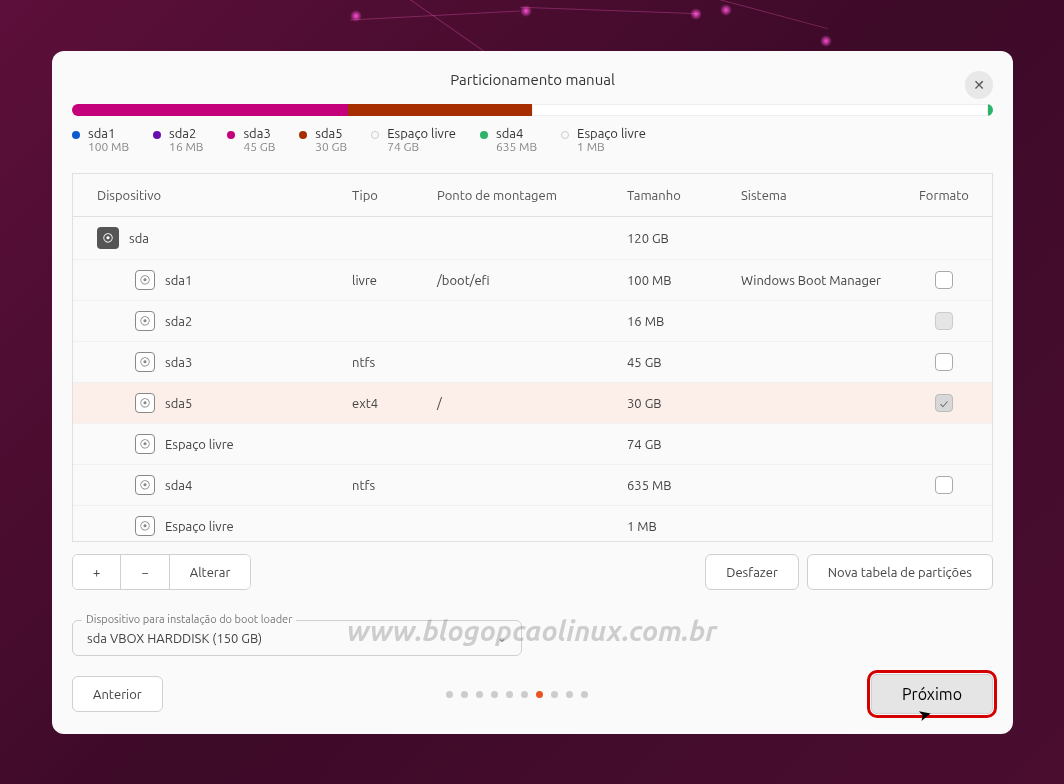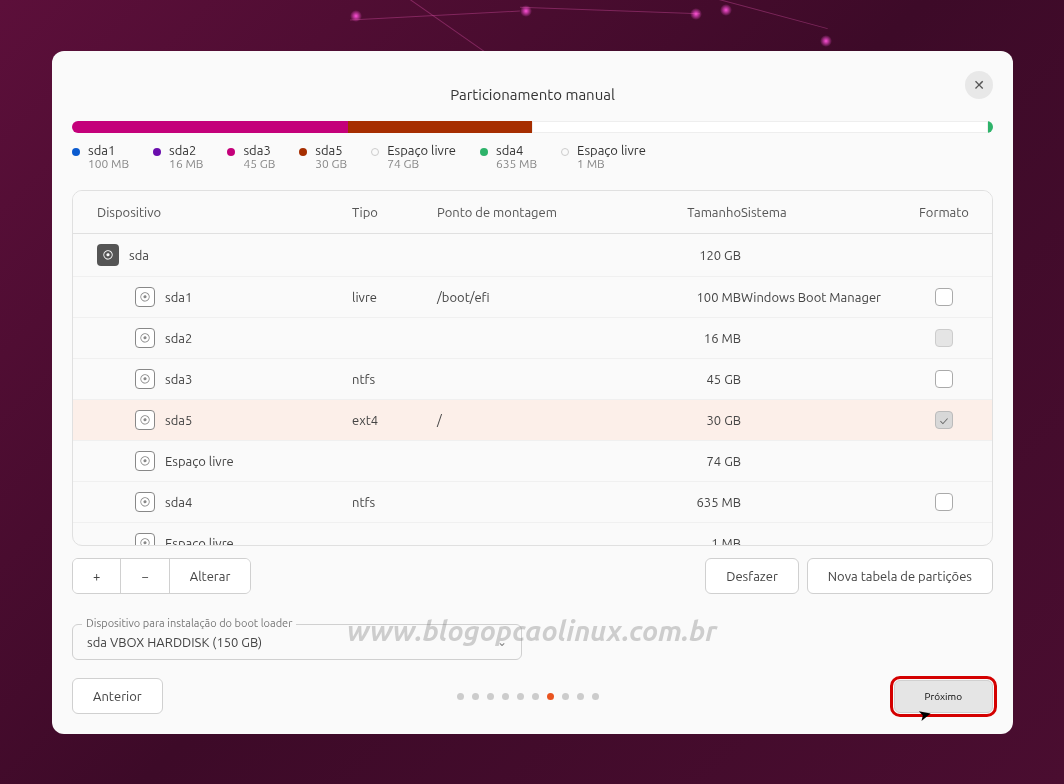"Particionamento manual" .modal-header { align-items: flex-end -> flex-start; margin-bottom: 18px -> 1px }
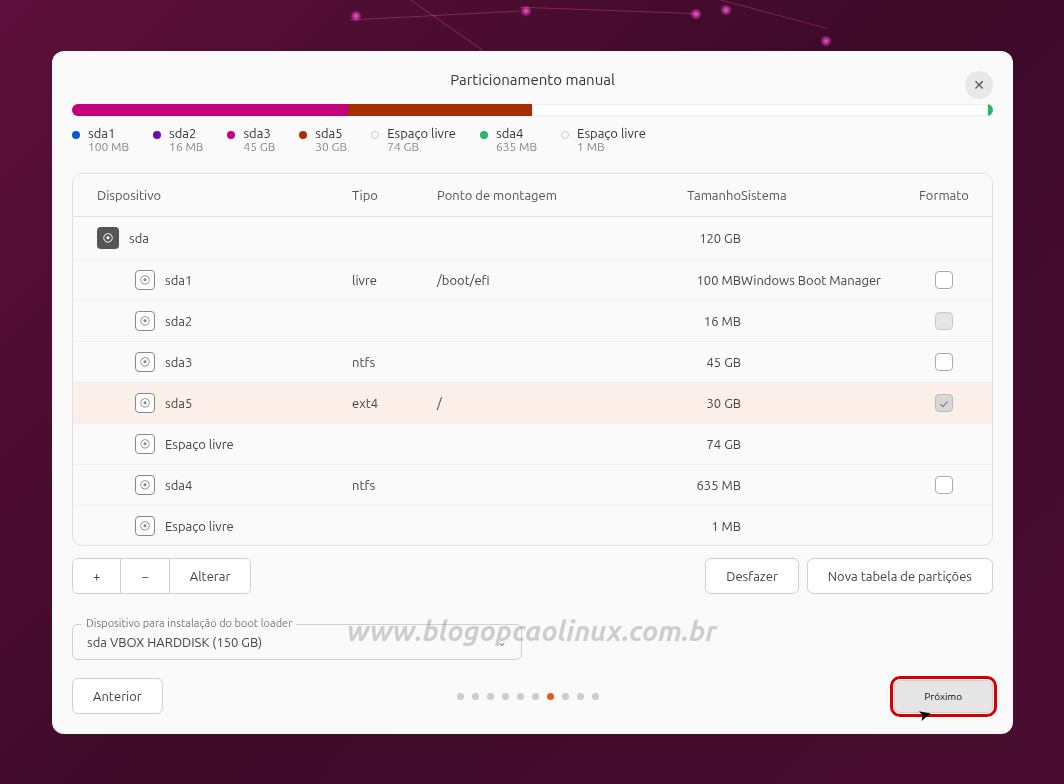"Dispositivo" .table-container { border-radius: 10px -> 0 }
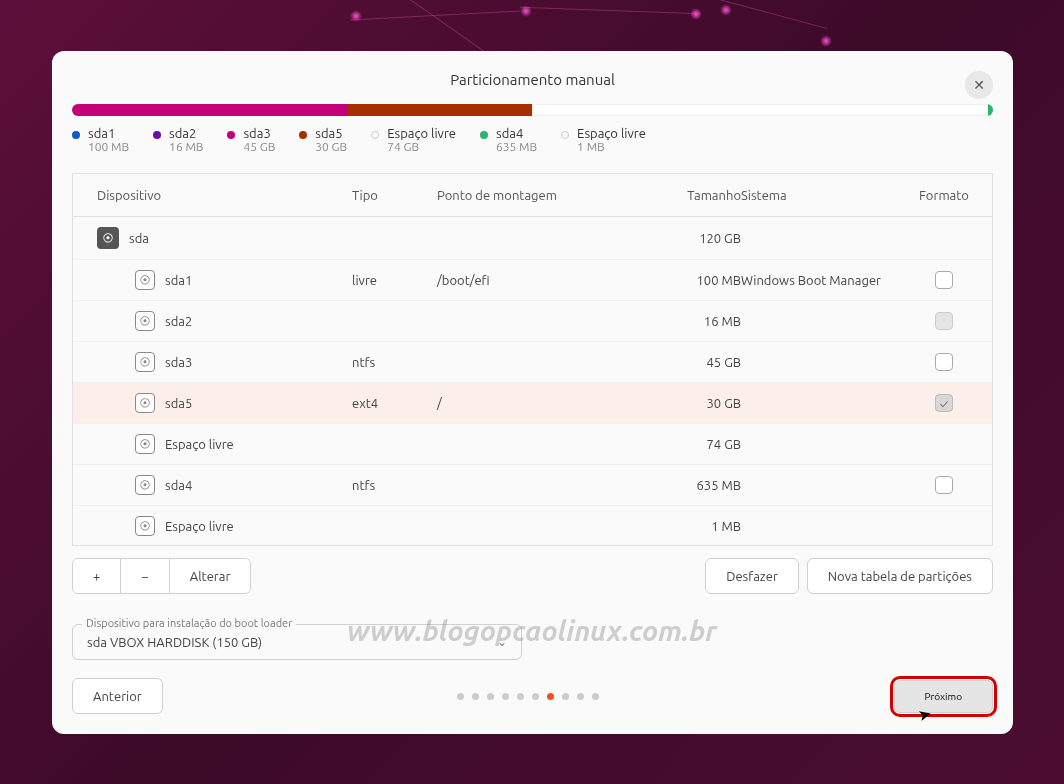"Tamanho" .col-size { text-align: right -> none }
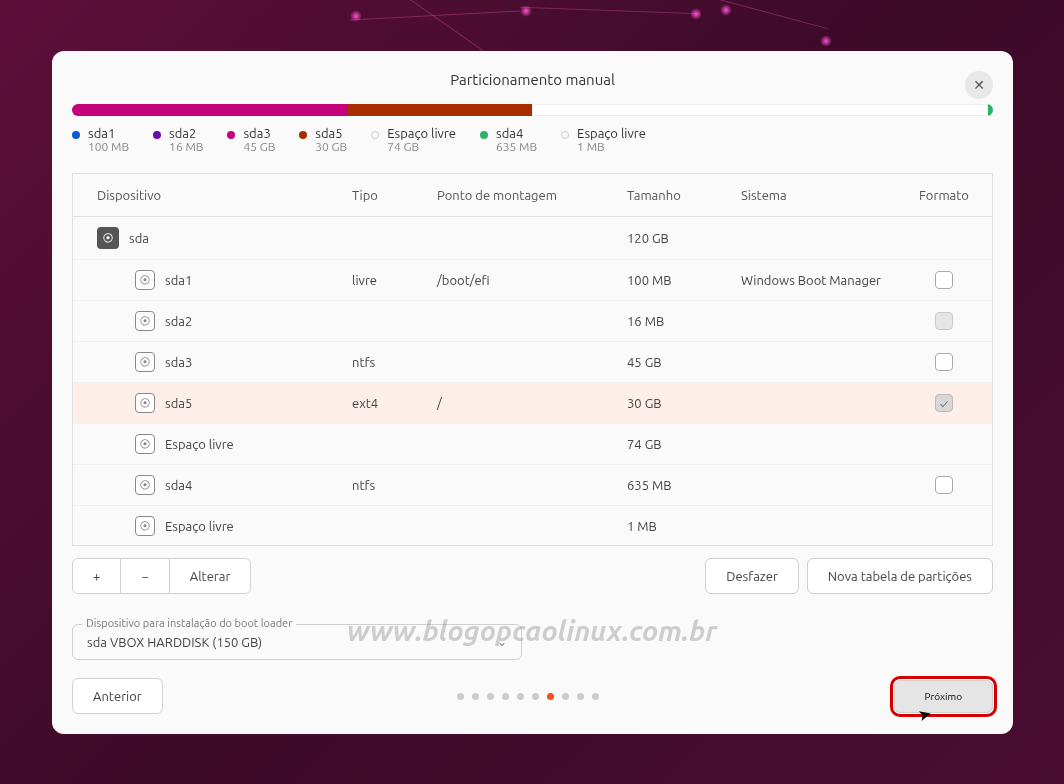"Próximo" .btn-next { font-size: 10px -> 16px }
